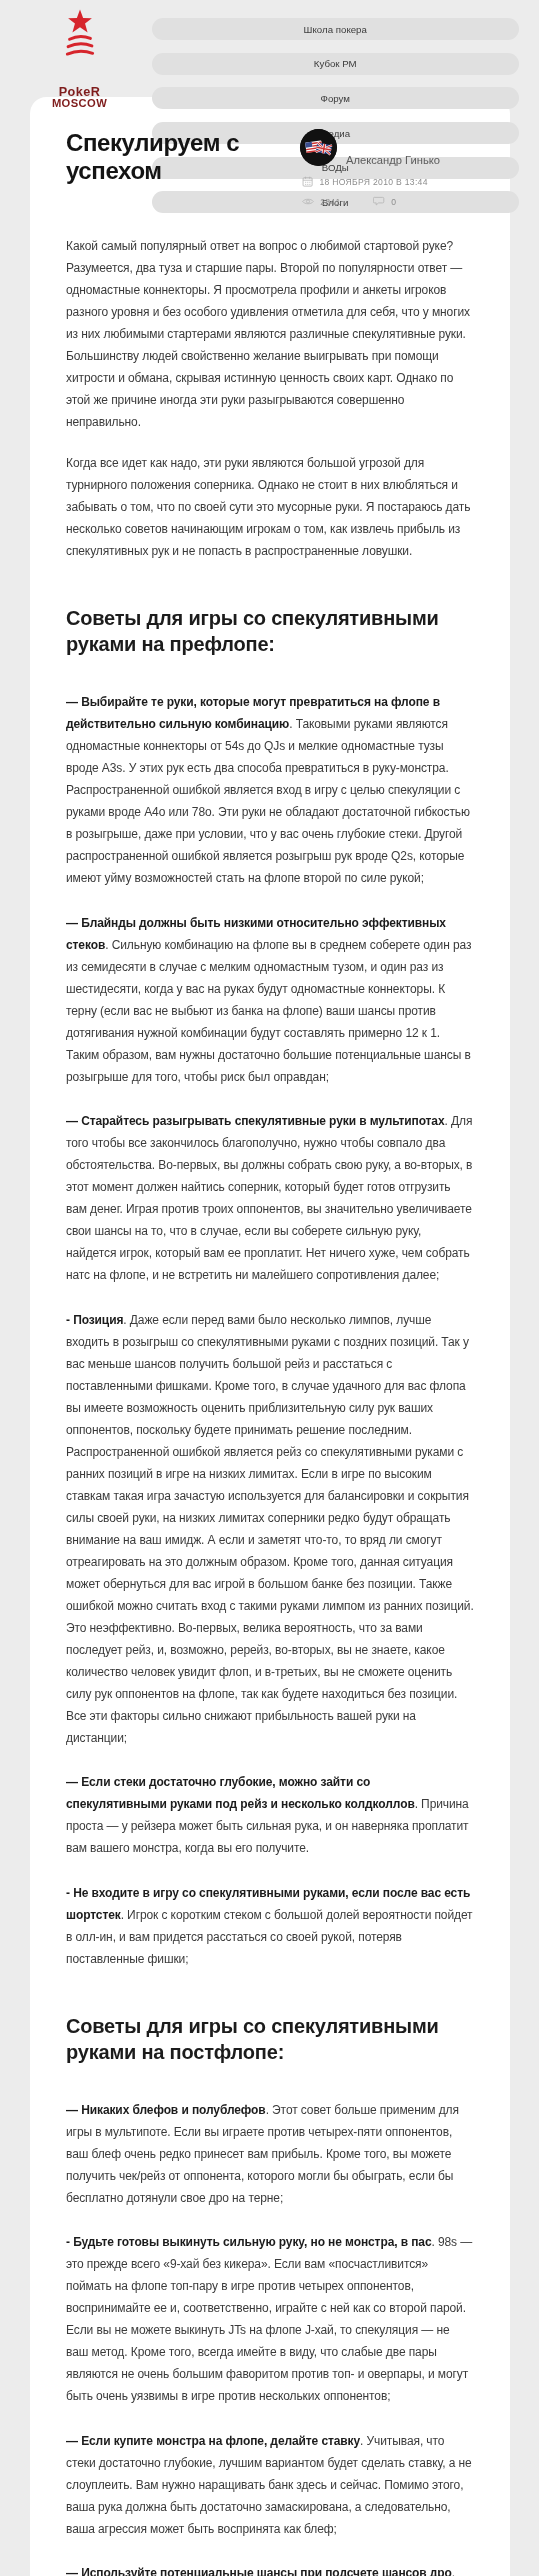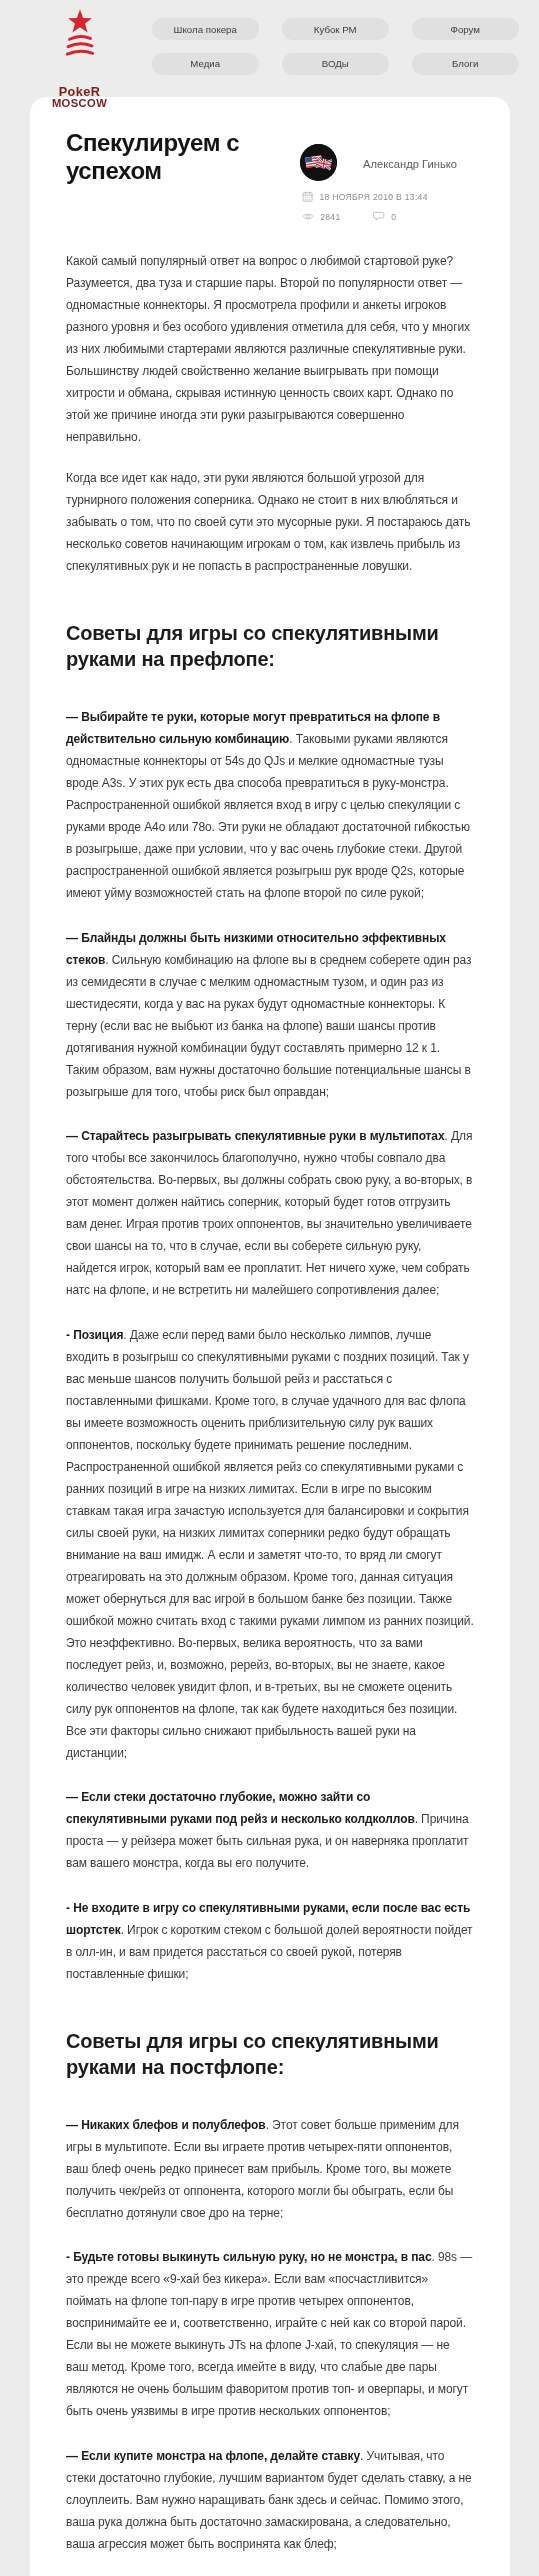"Школа покера" .nav-grid { grid-template-columns: repeat(3, 1fr) -> repeat(1, 1fr) }
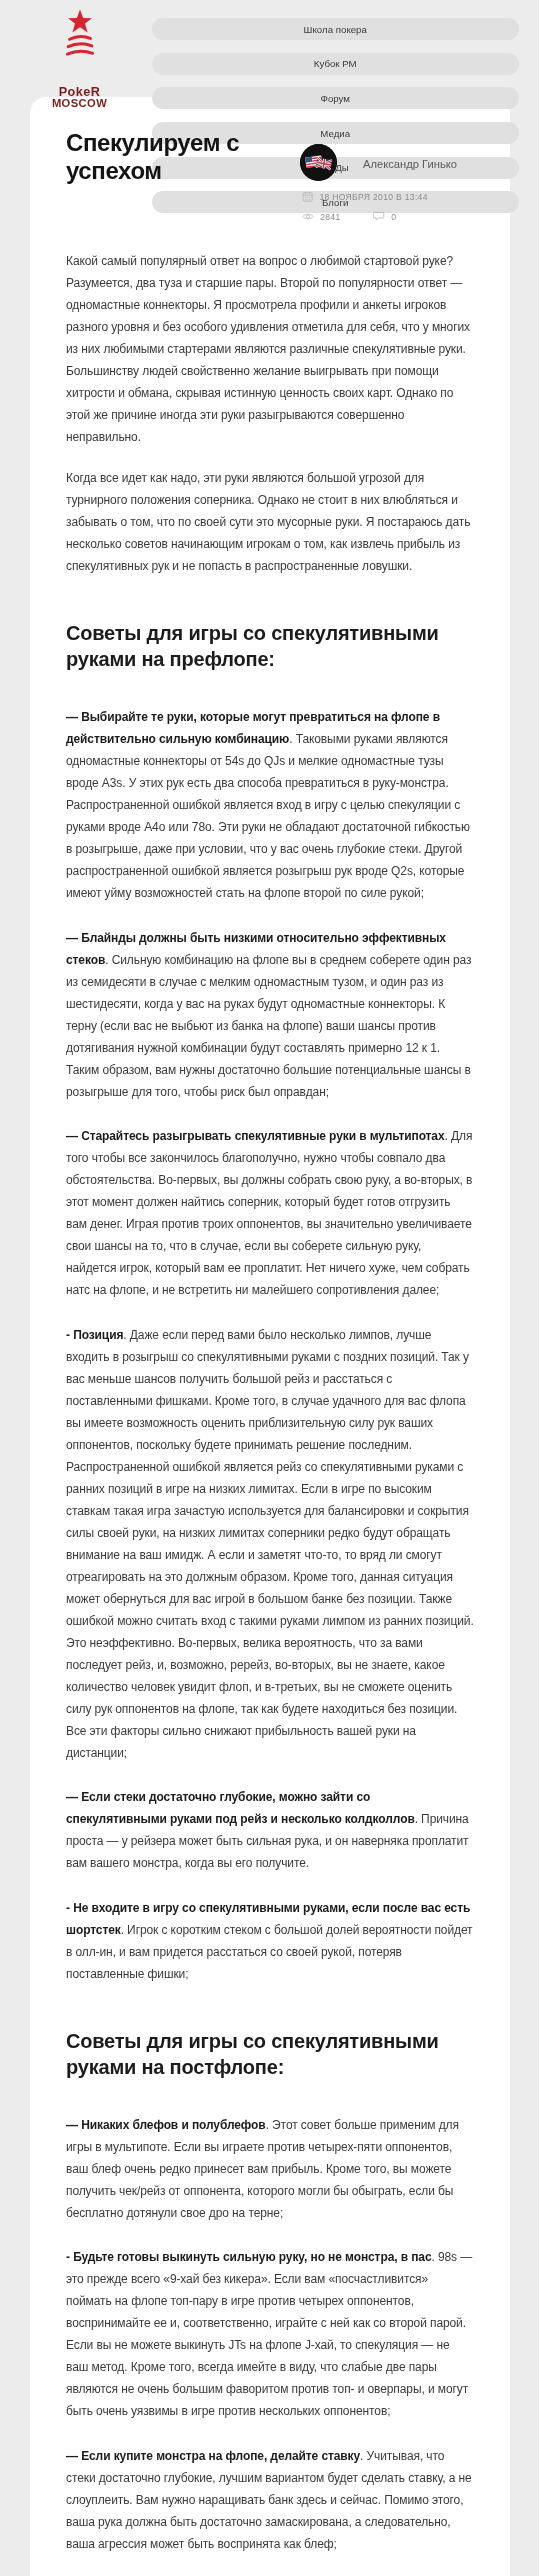"Александр Гинько" .author-row { align-items: center -> flex-end; gap: 26px -> 9px; margin-top: 15px -> none }
